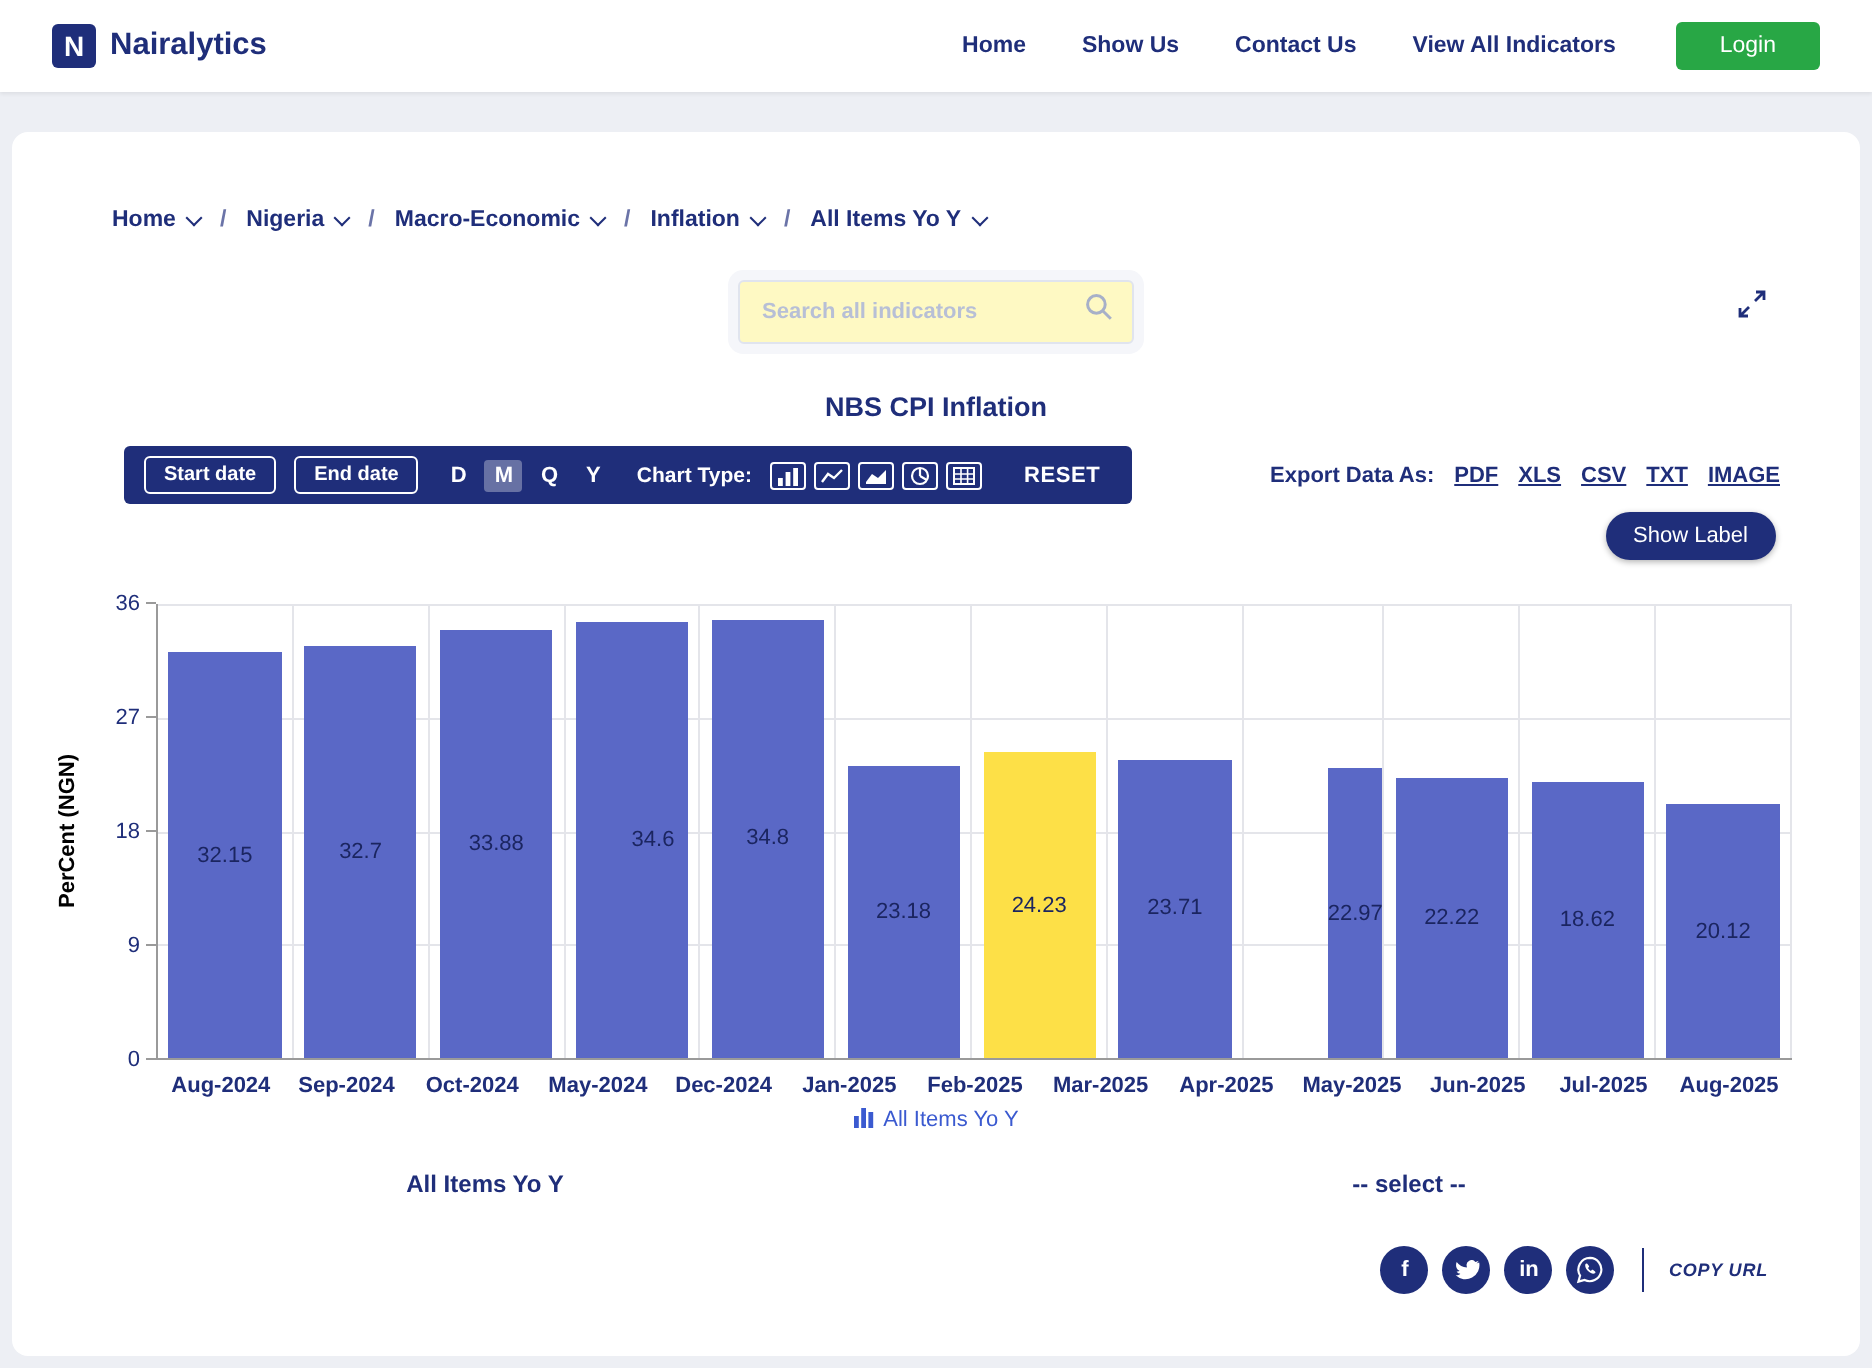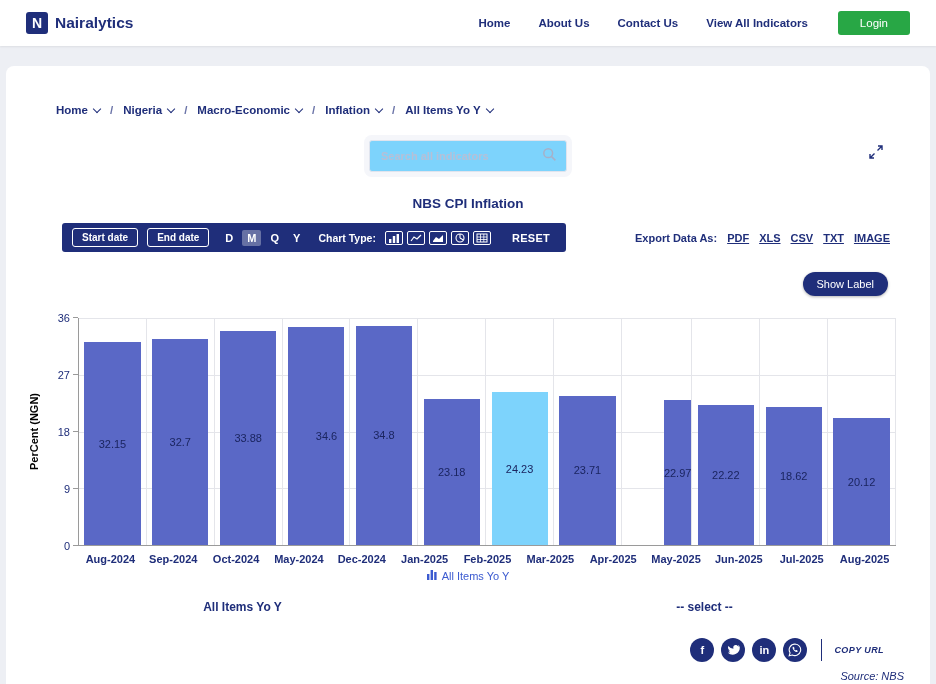"About Us" a { text: About -> Show }
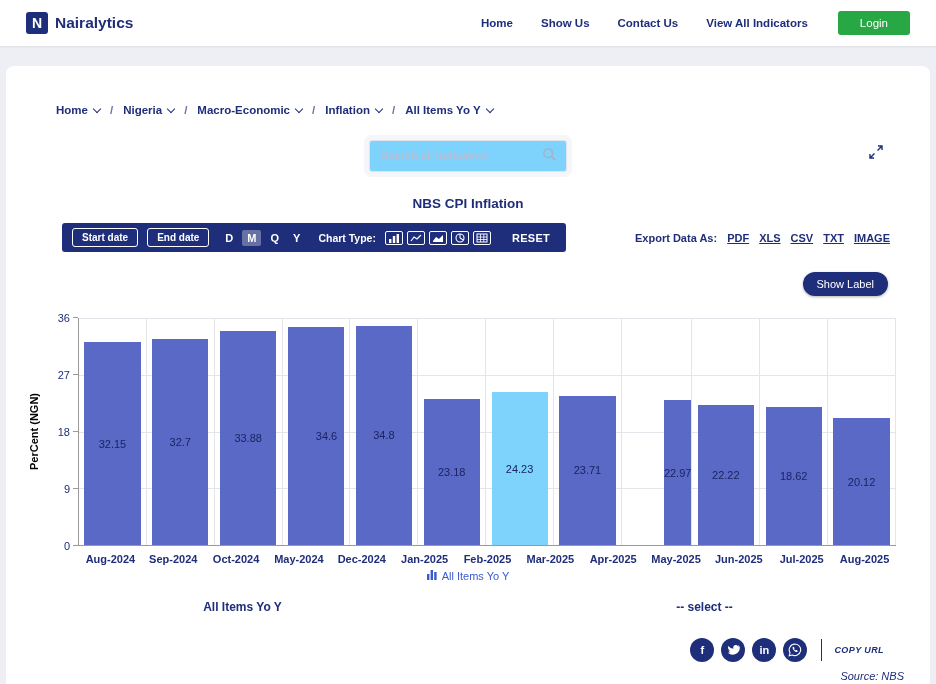"Search all indicators" .search-box { background: #7dd3fc -> #fef9c3 }
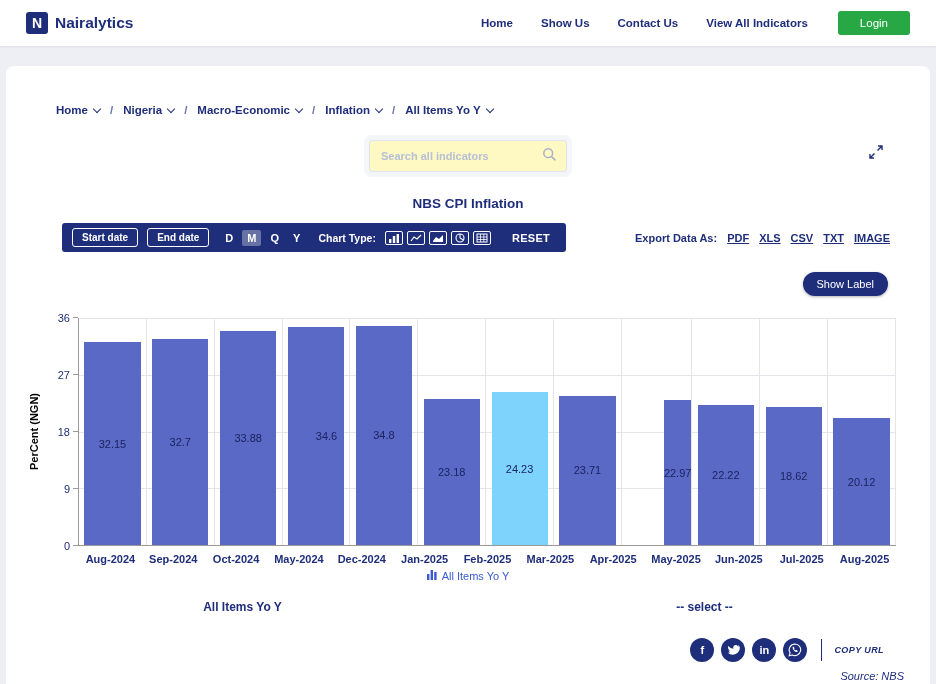"Show Label" .showlabel-row { margin-top: 20px -> 4px }
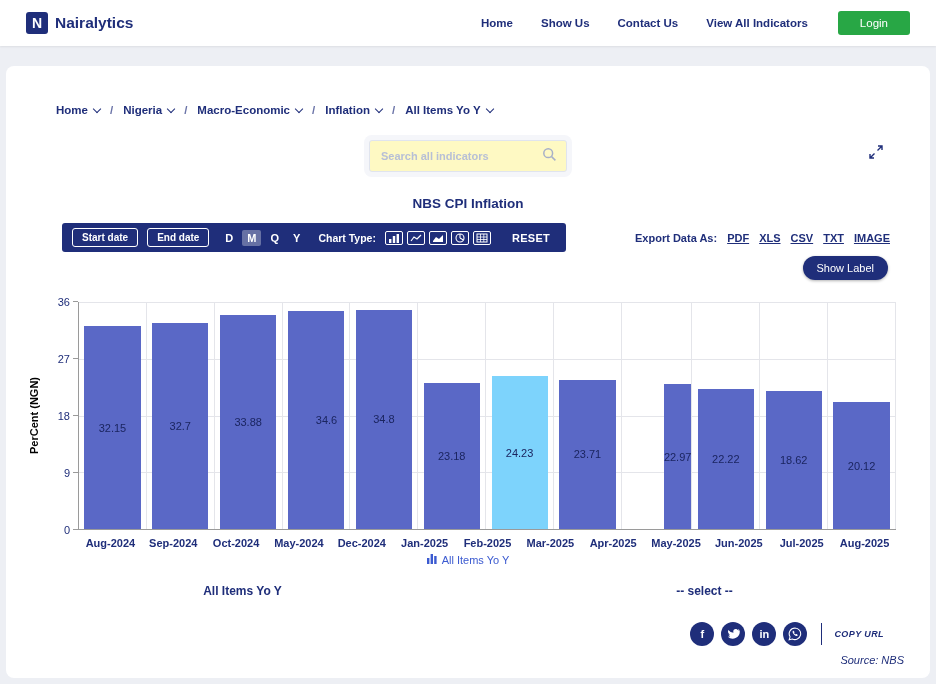"24.23" div.bar { background: #7dd3fc -> #fde047 }
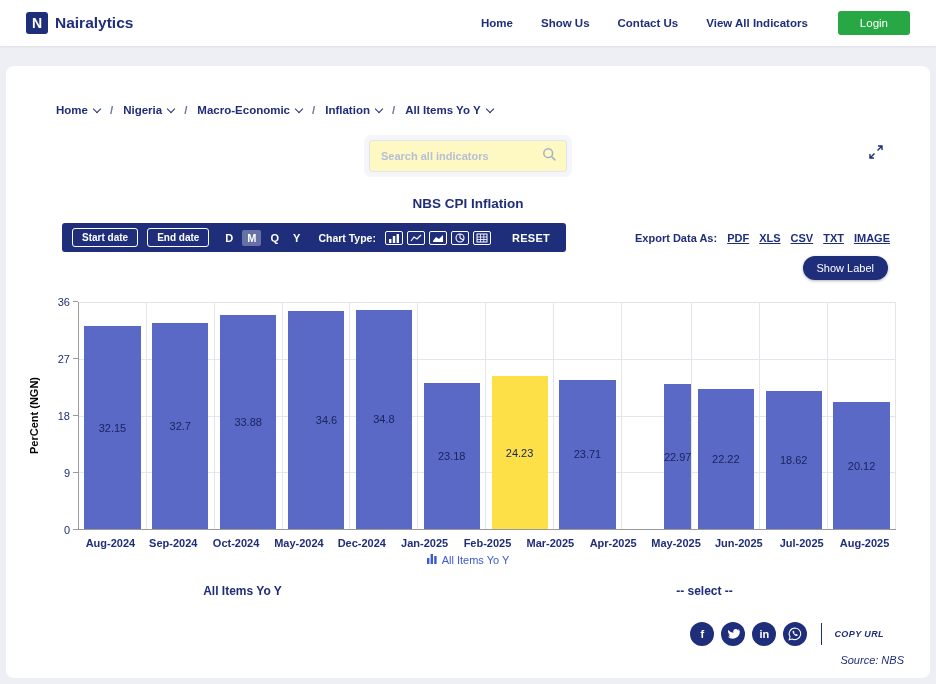"Source: NBS" div.source { html: <div>Source: NBS</div> -> none }
